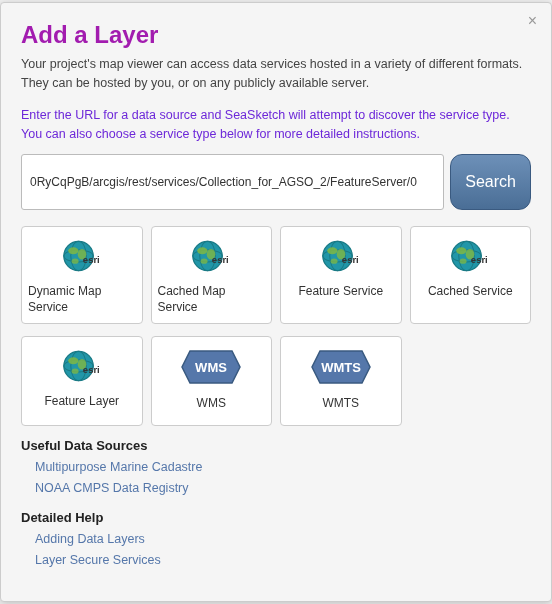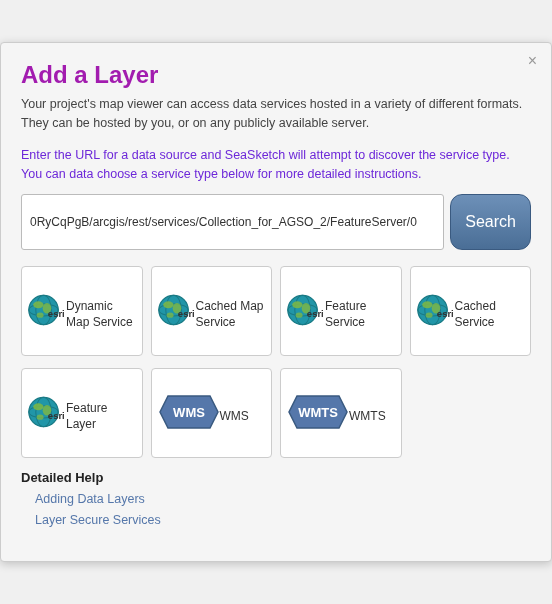"You can data choose a" span { text: data -> also }
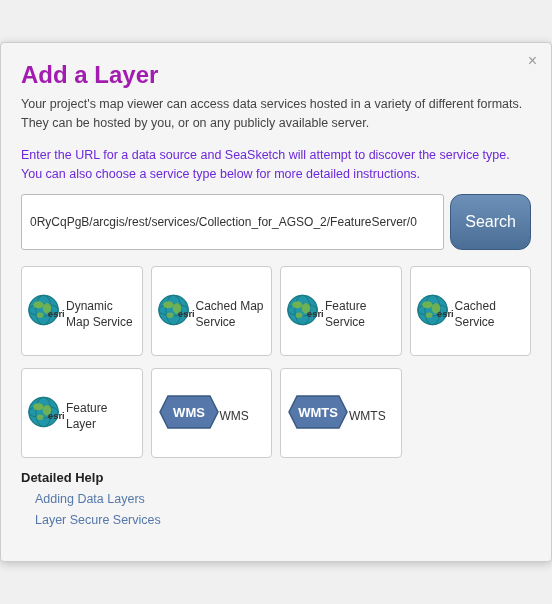"esri" .service-tile { flex-direction: row -> column }
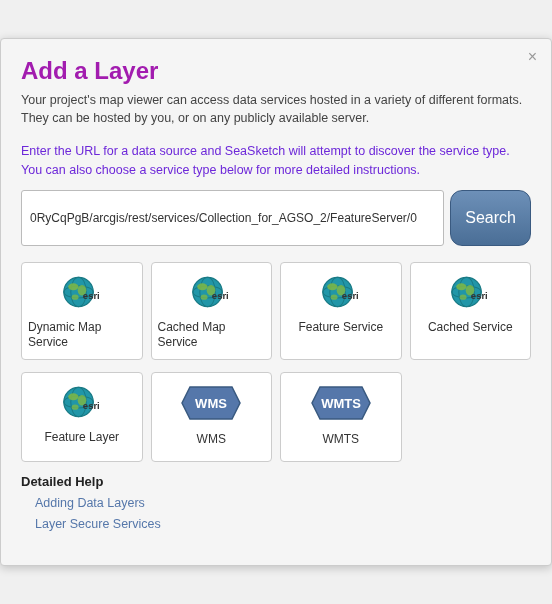"Useful Data Sources" div.useful-section { html: none -> <div> <div>Useful Data Sources</div> <div> <a>Multipurpose Marine Cadastre</a> <a>NOAA CMPS Data Registry</a> </div> </div> }
